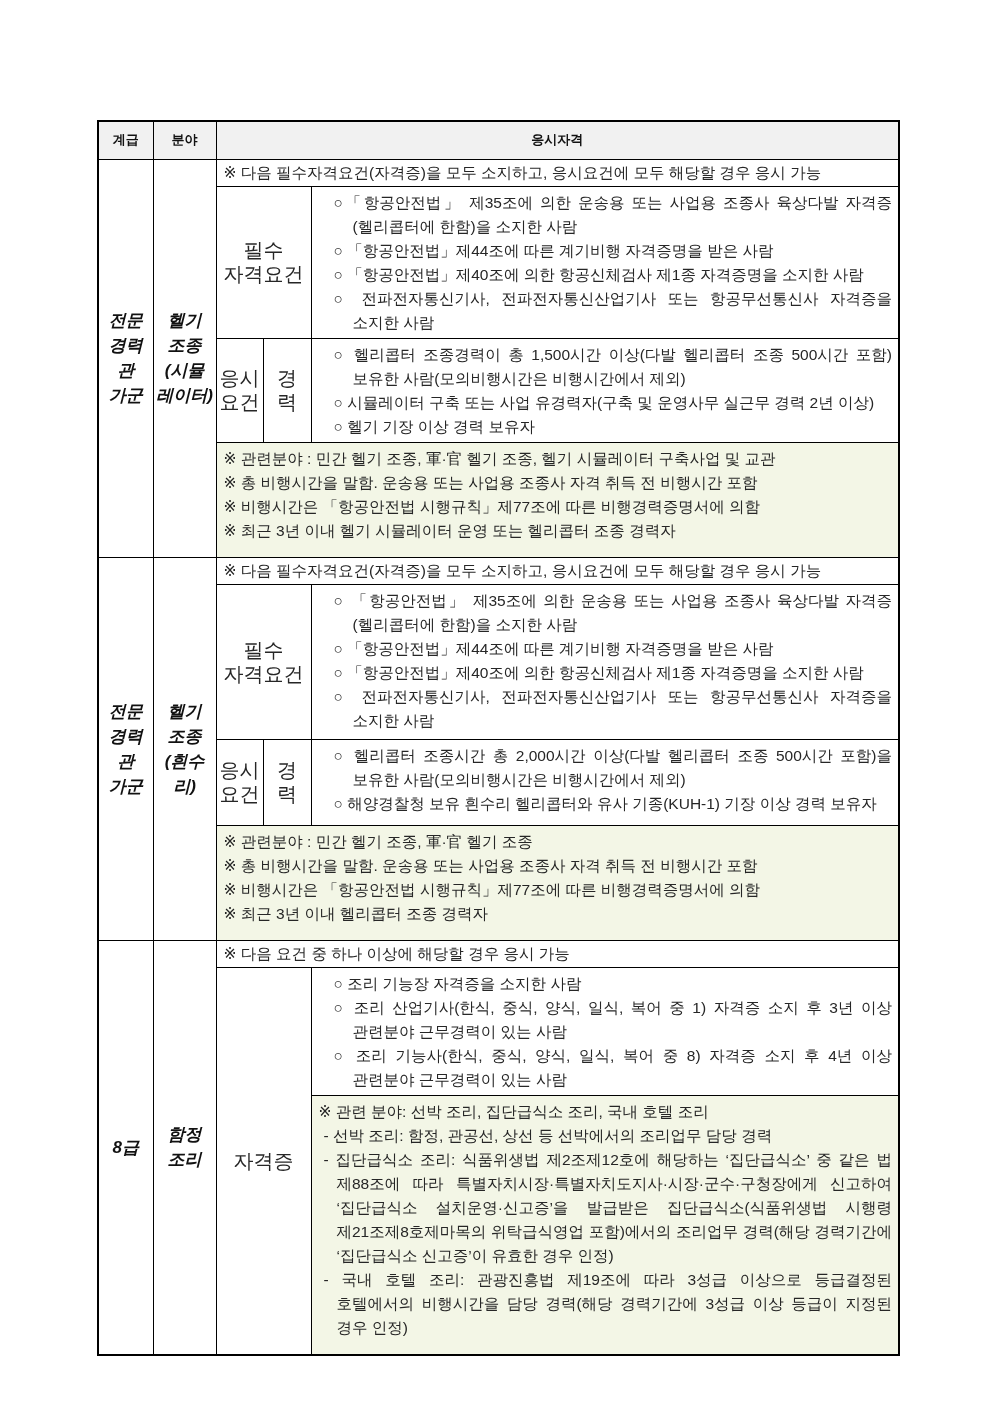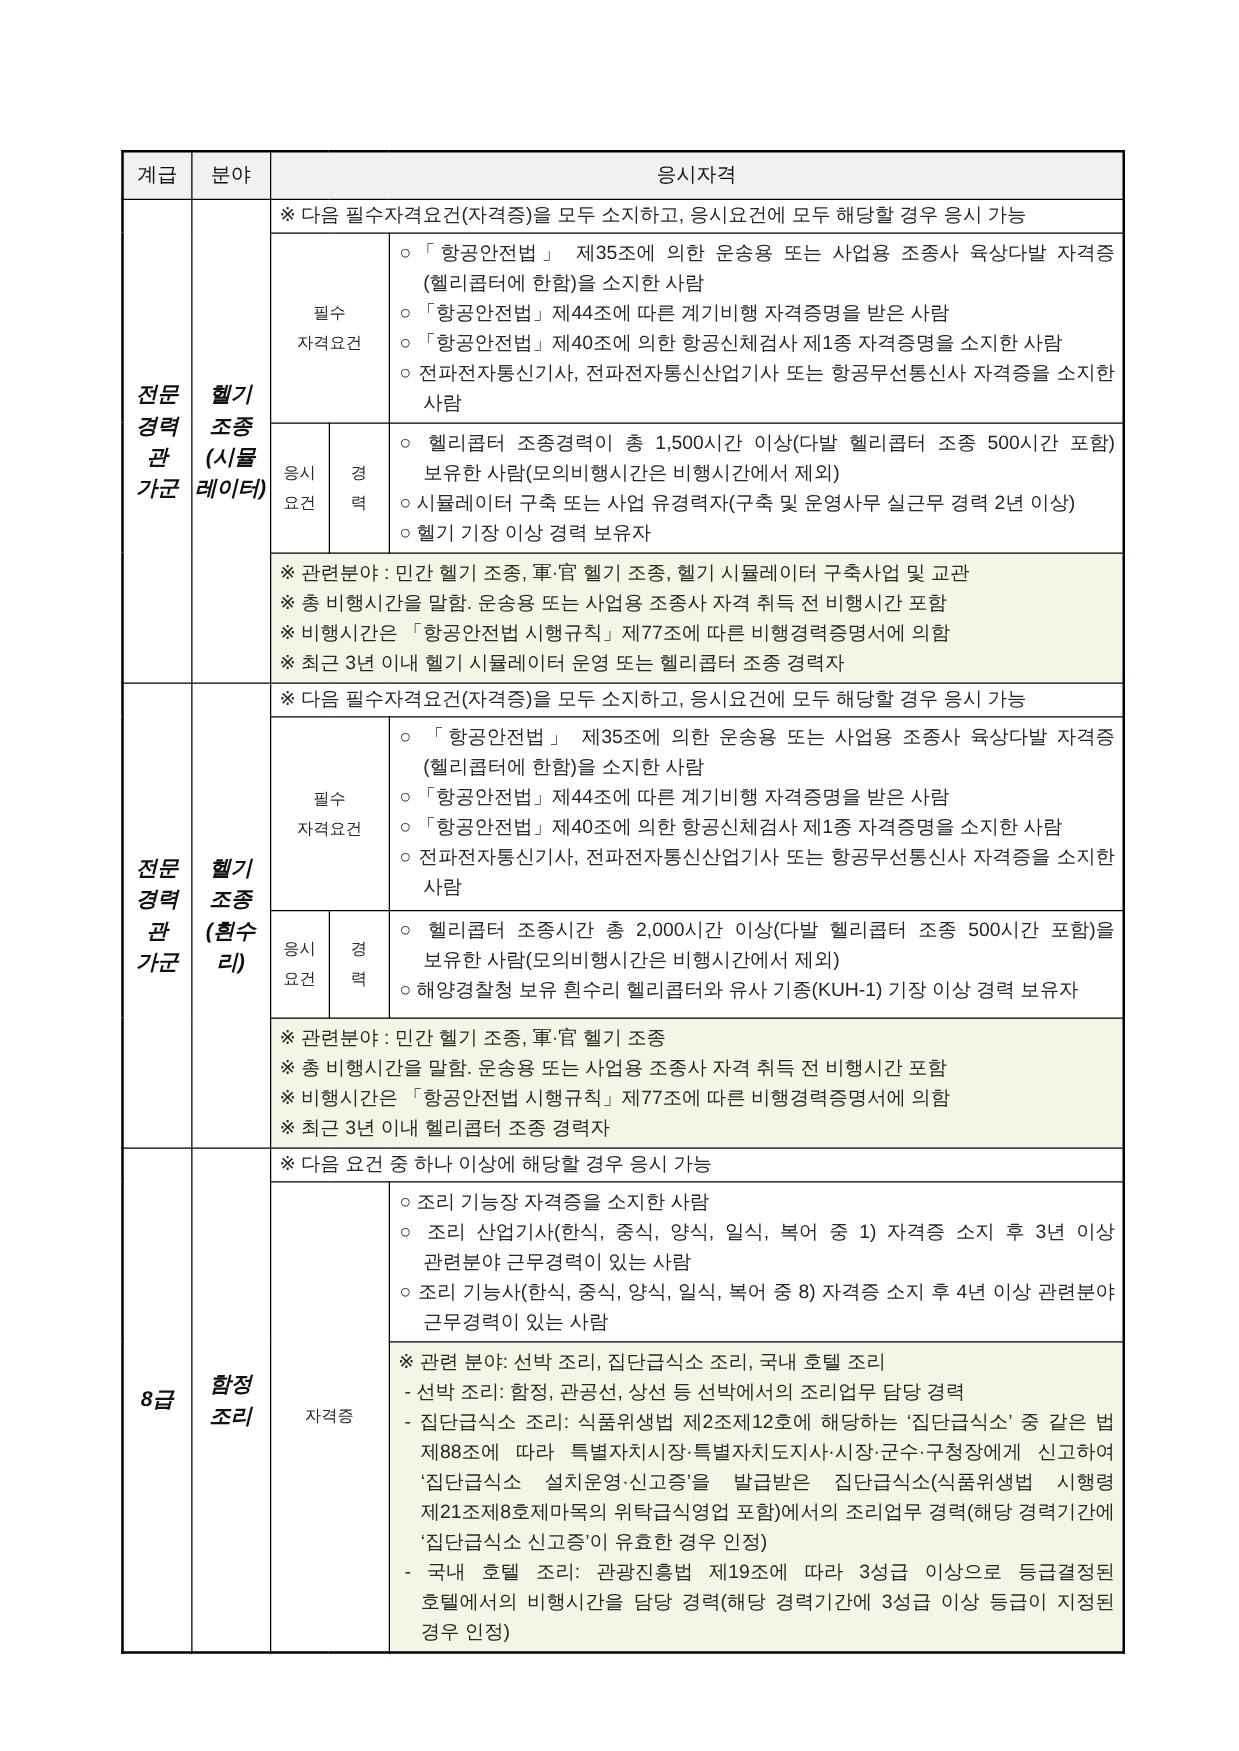"계급" th.colhead { font-size: 16px -> 13px; font-weight: normal -> bold }
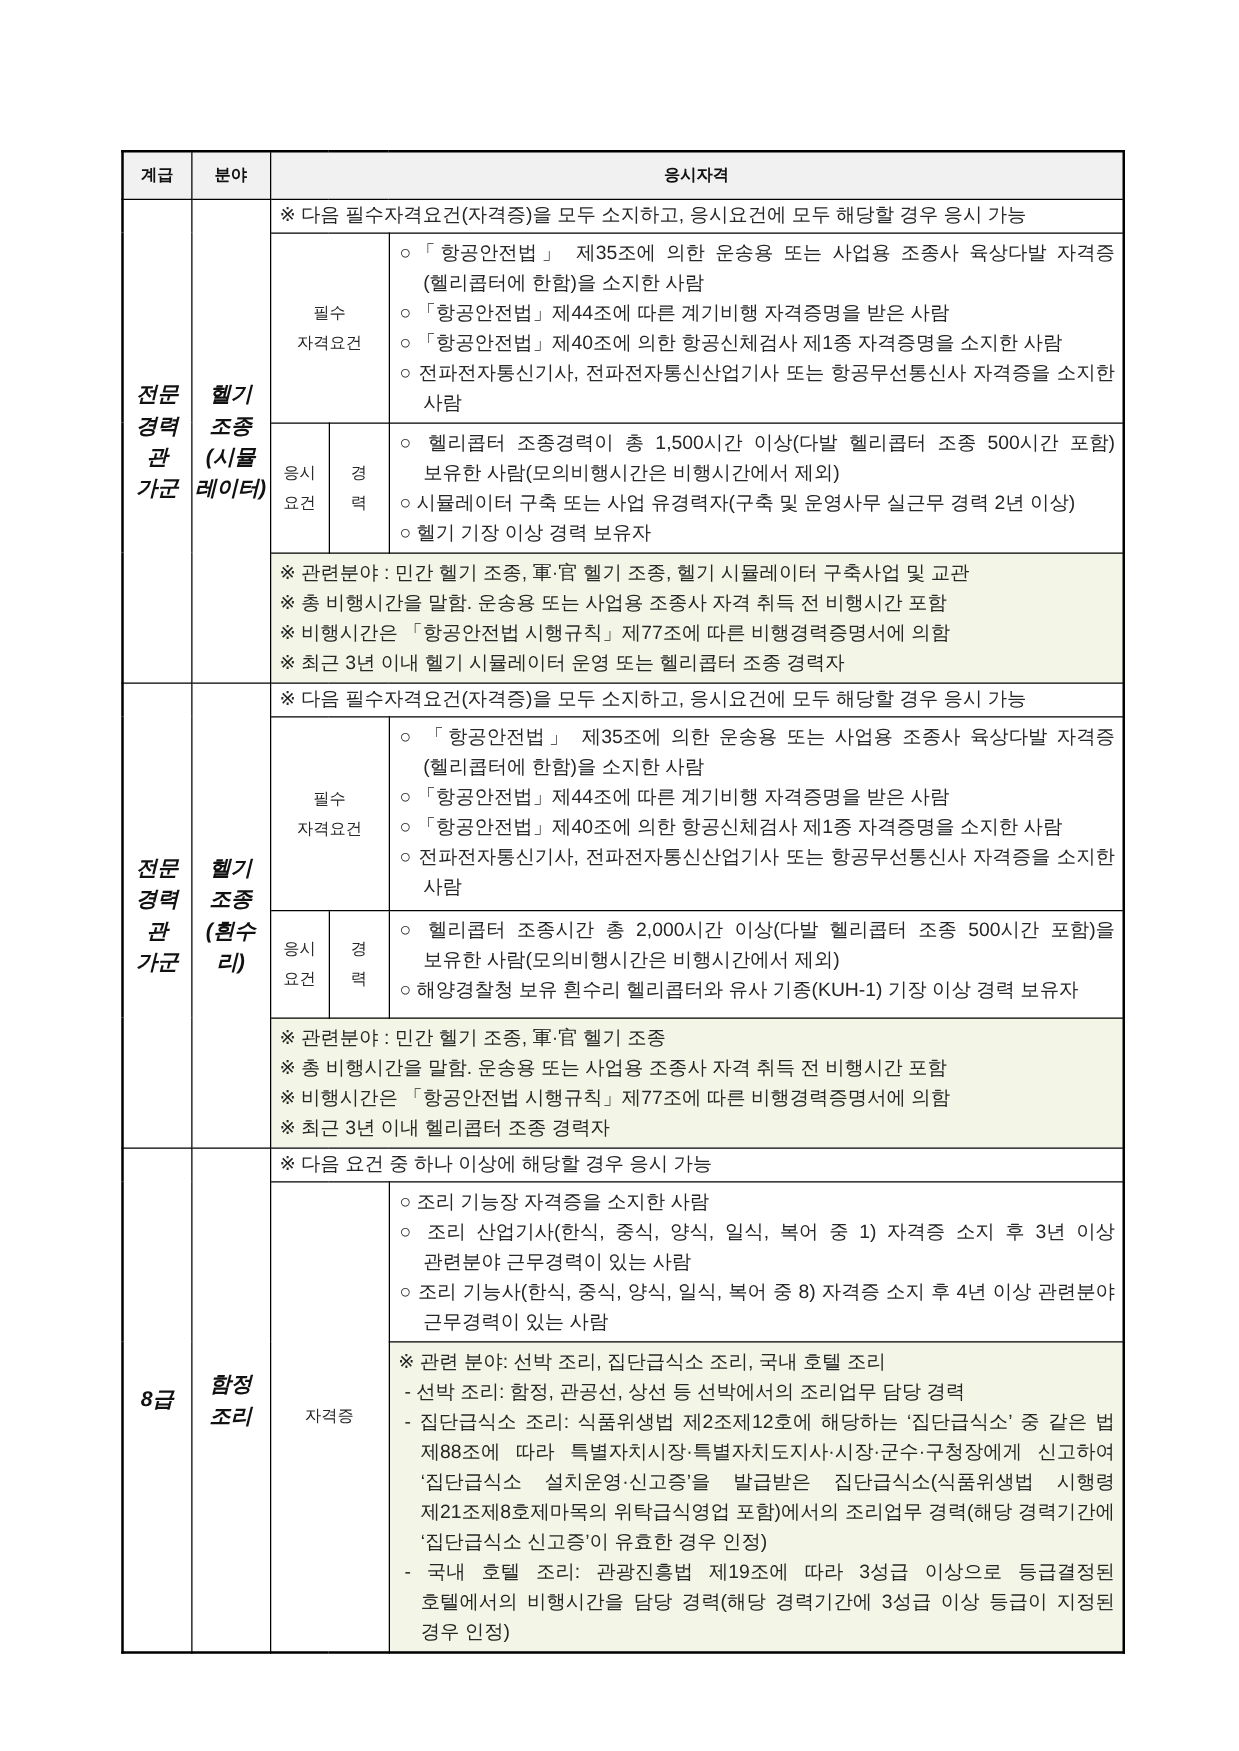"○「항공안전법」 제35조에 의한 운송용 또는" .item { margin-left: none -> 14px }
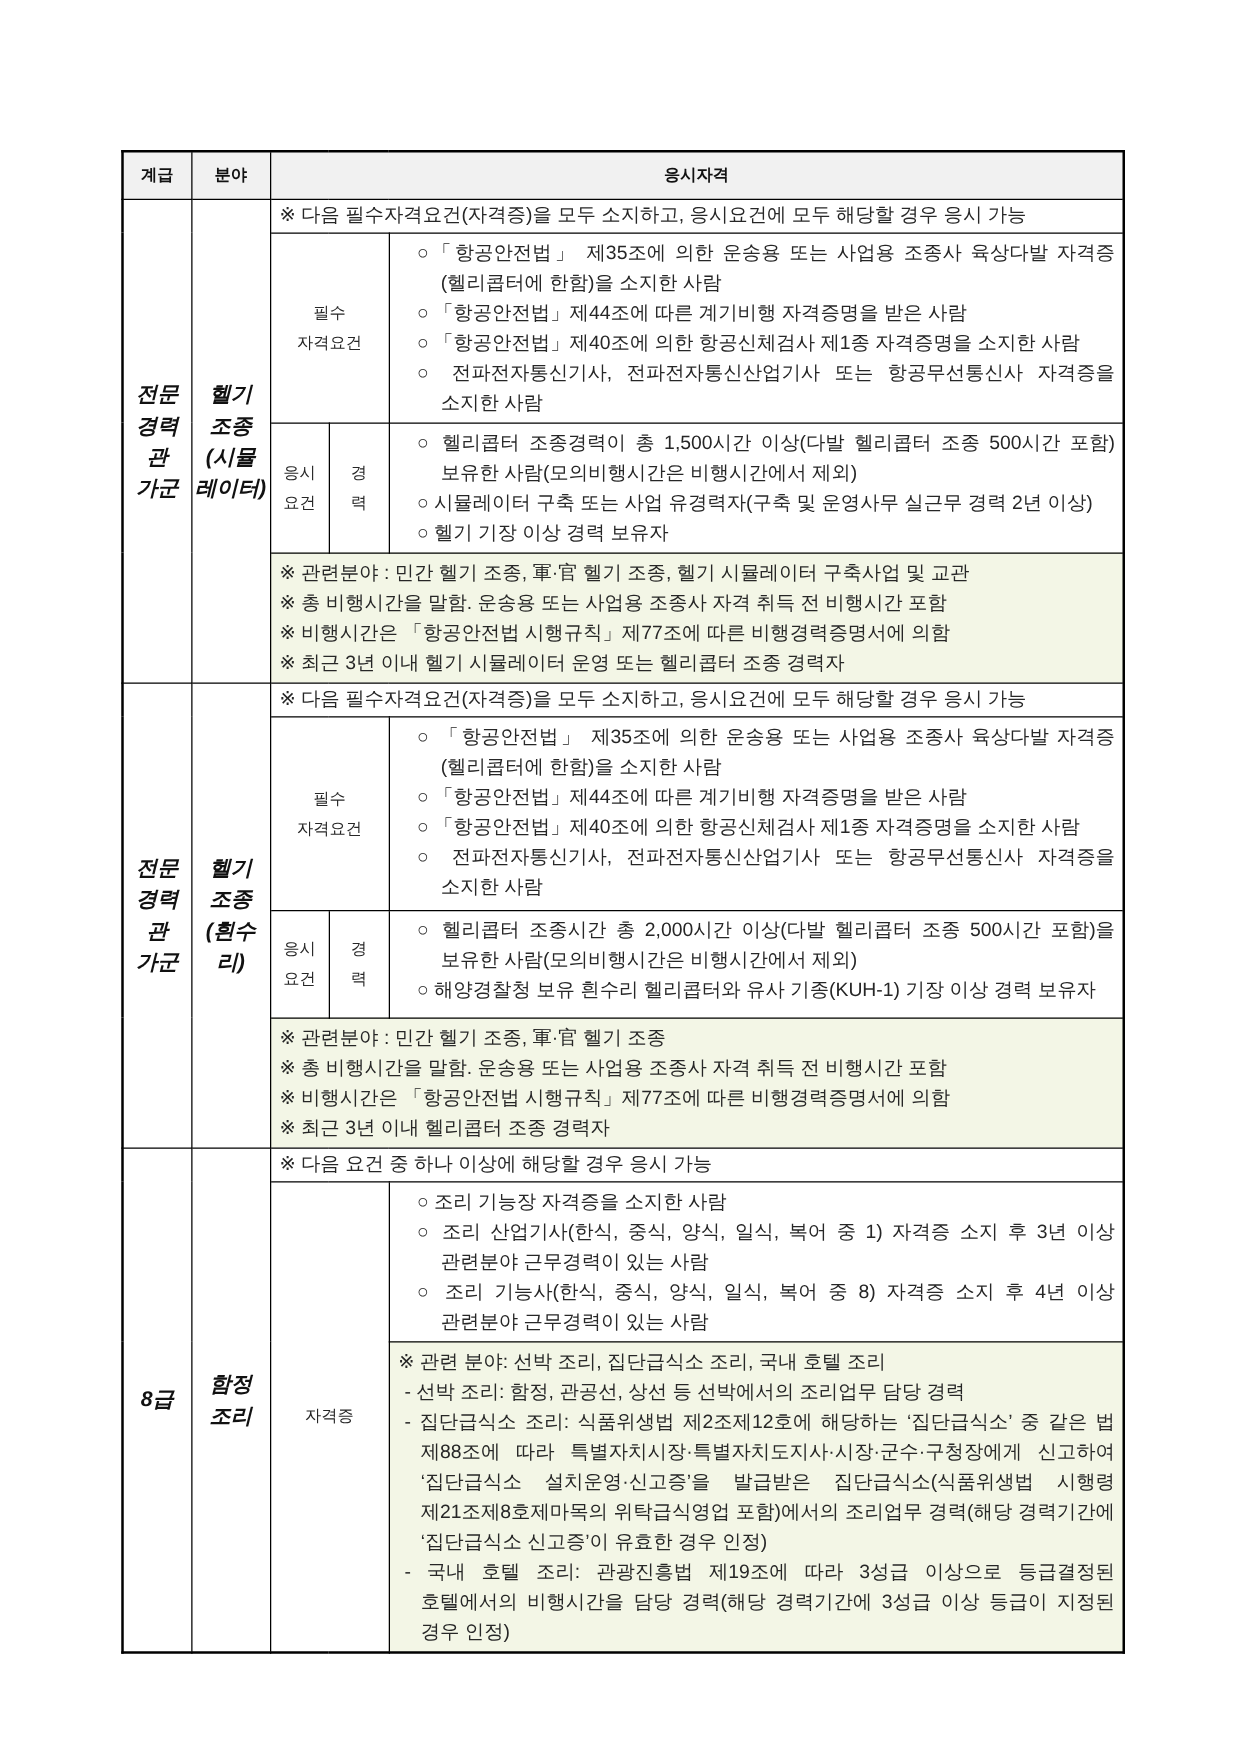"필수" td.sublabel { font-size: 13px -> 20px }
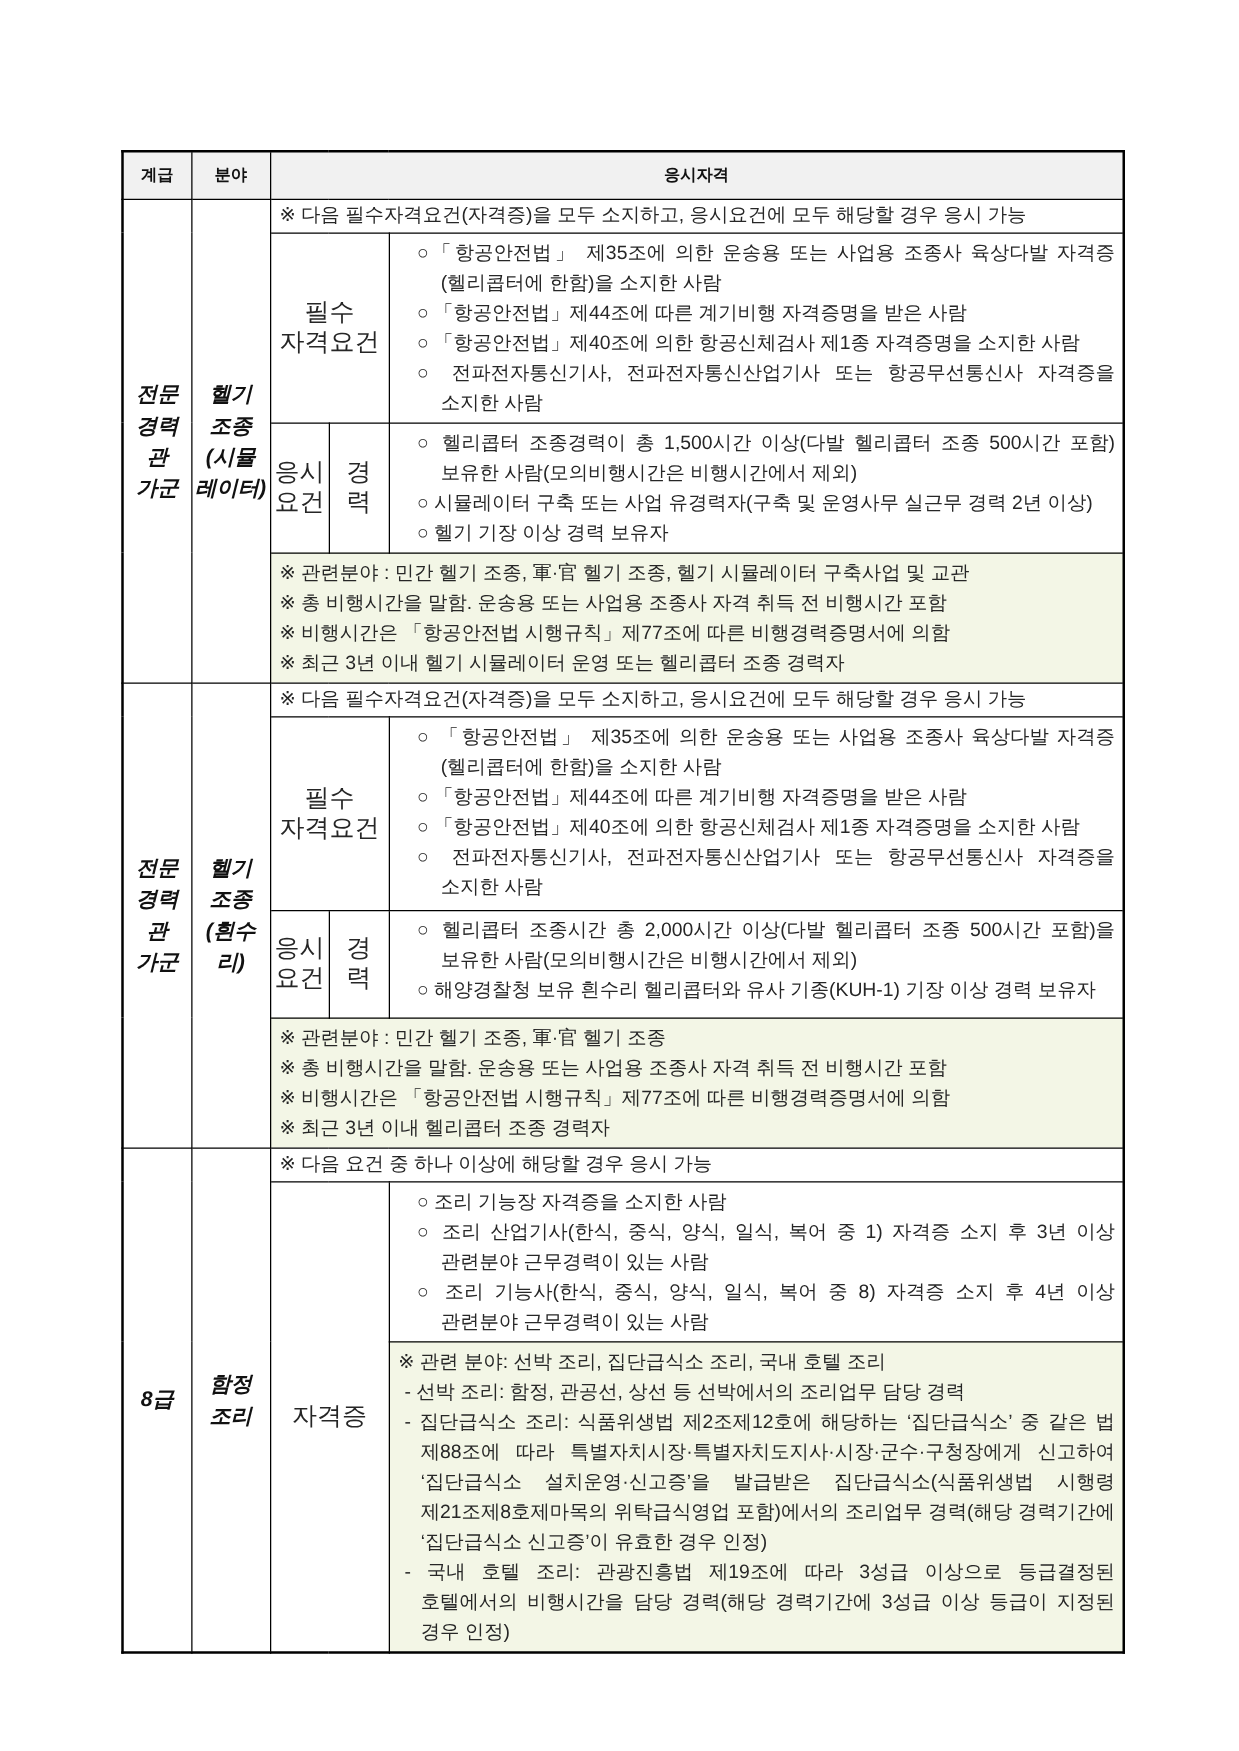"※ 관련분야 : 민간 헬기" td.notes { padding: 4px 6px 3px 7px -> 4px 6px 14px 7px }
